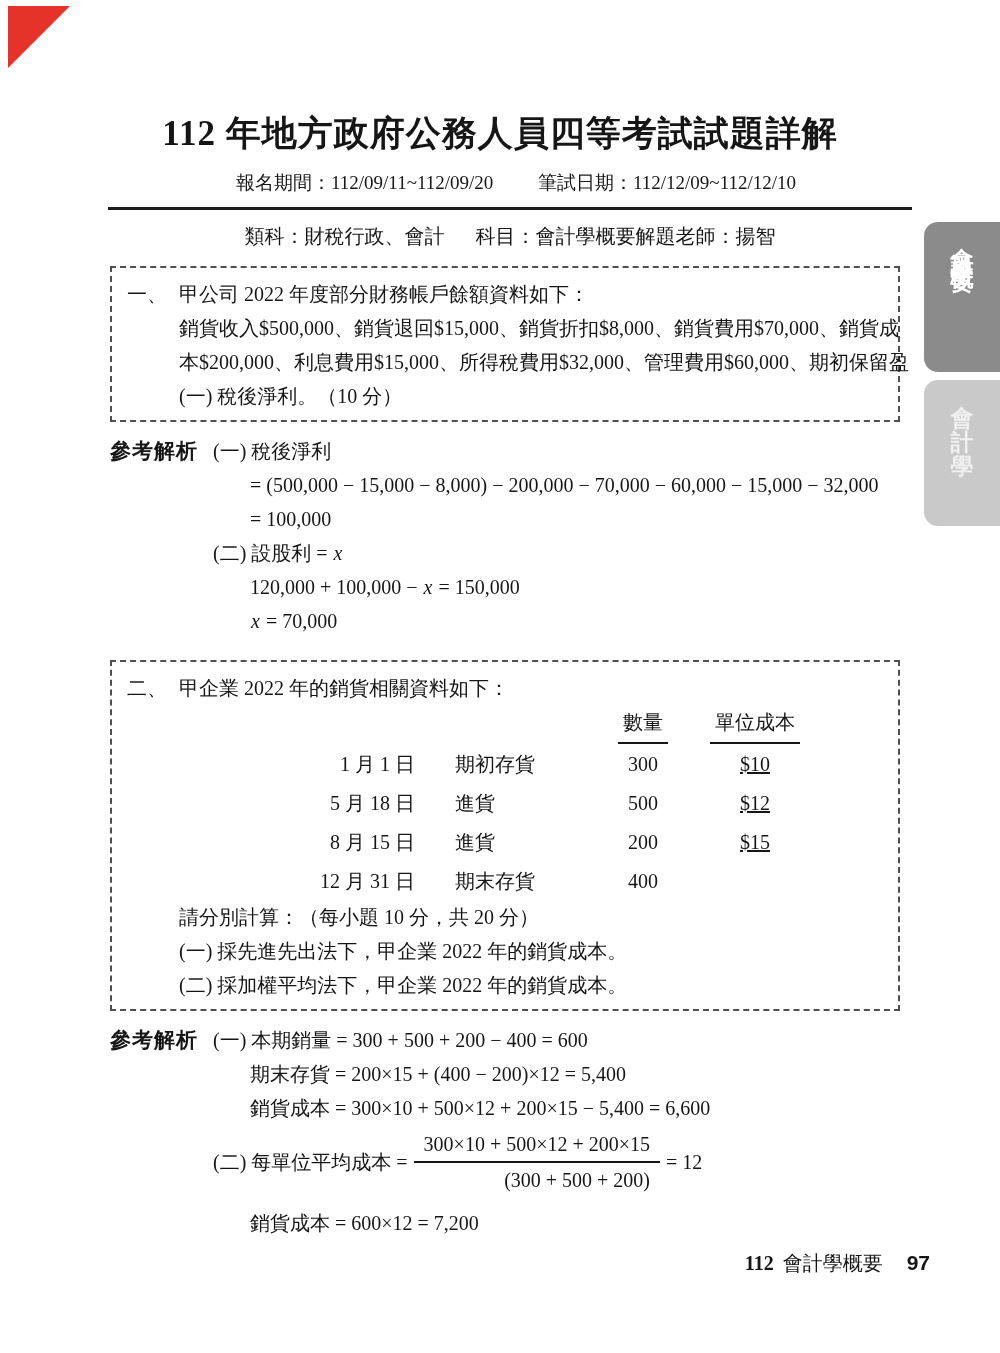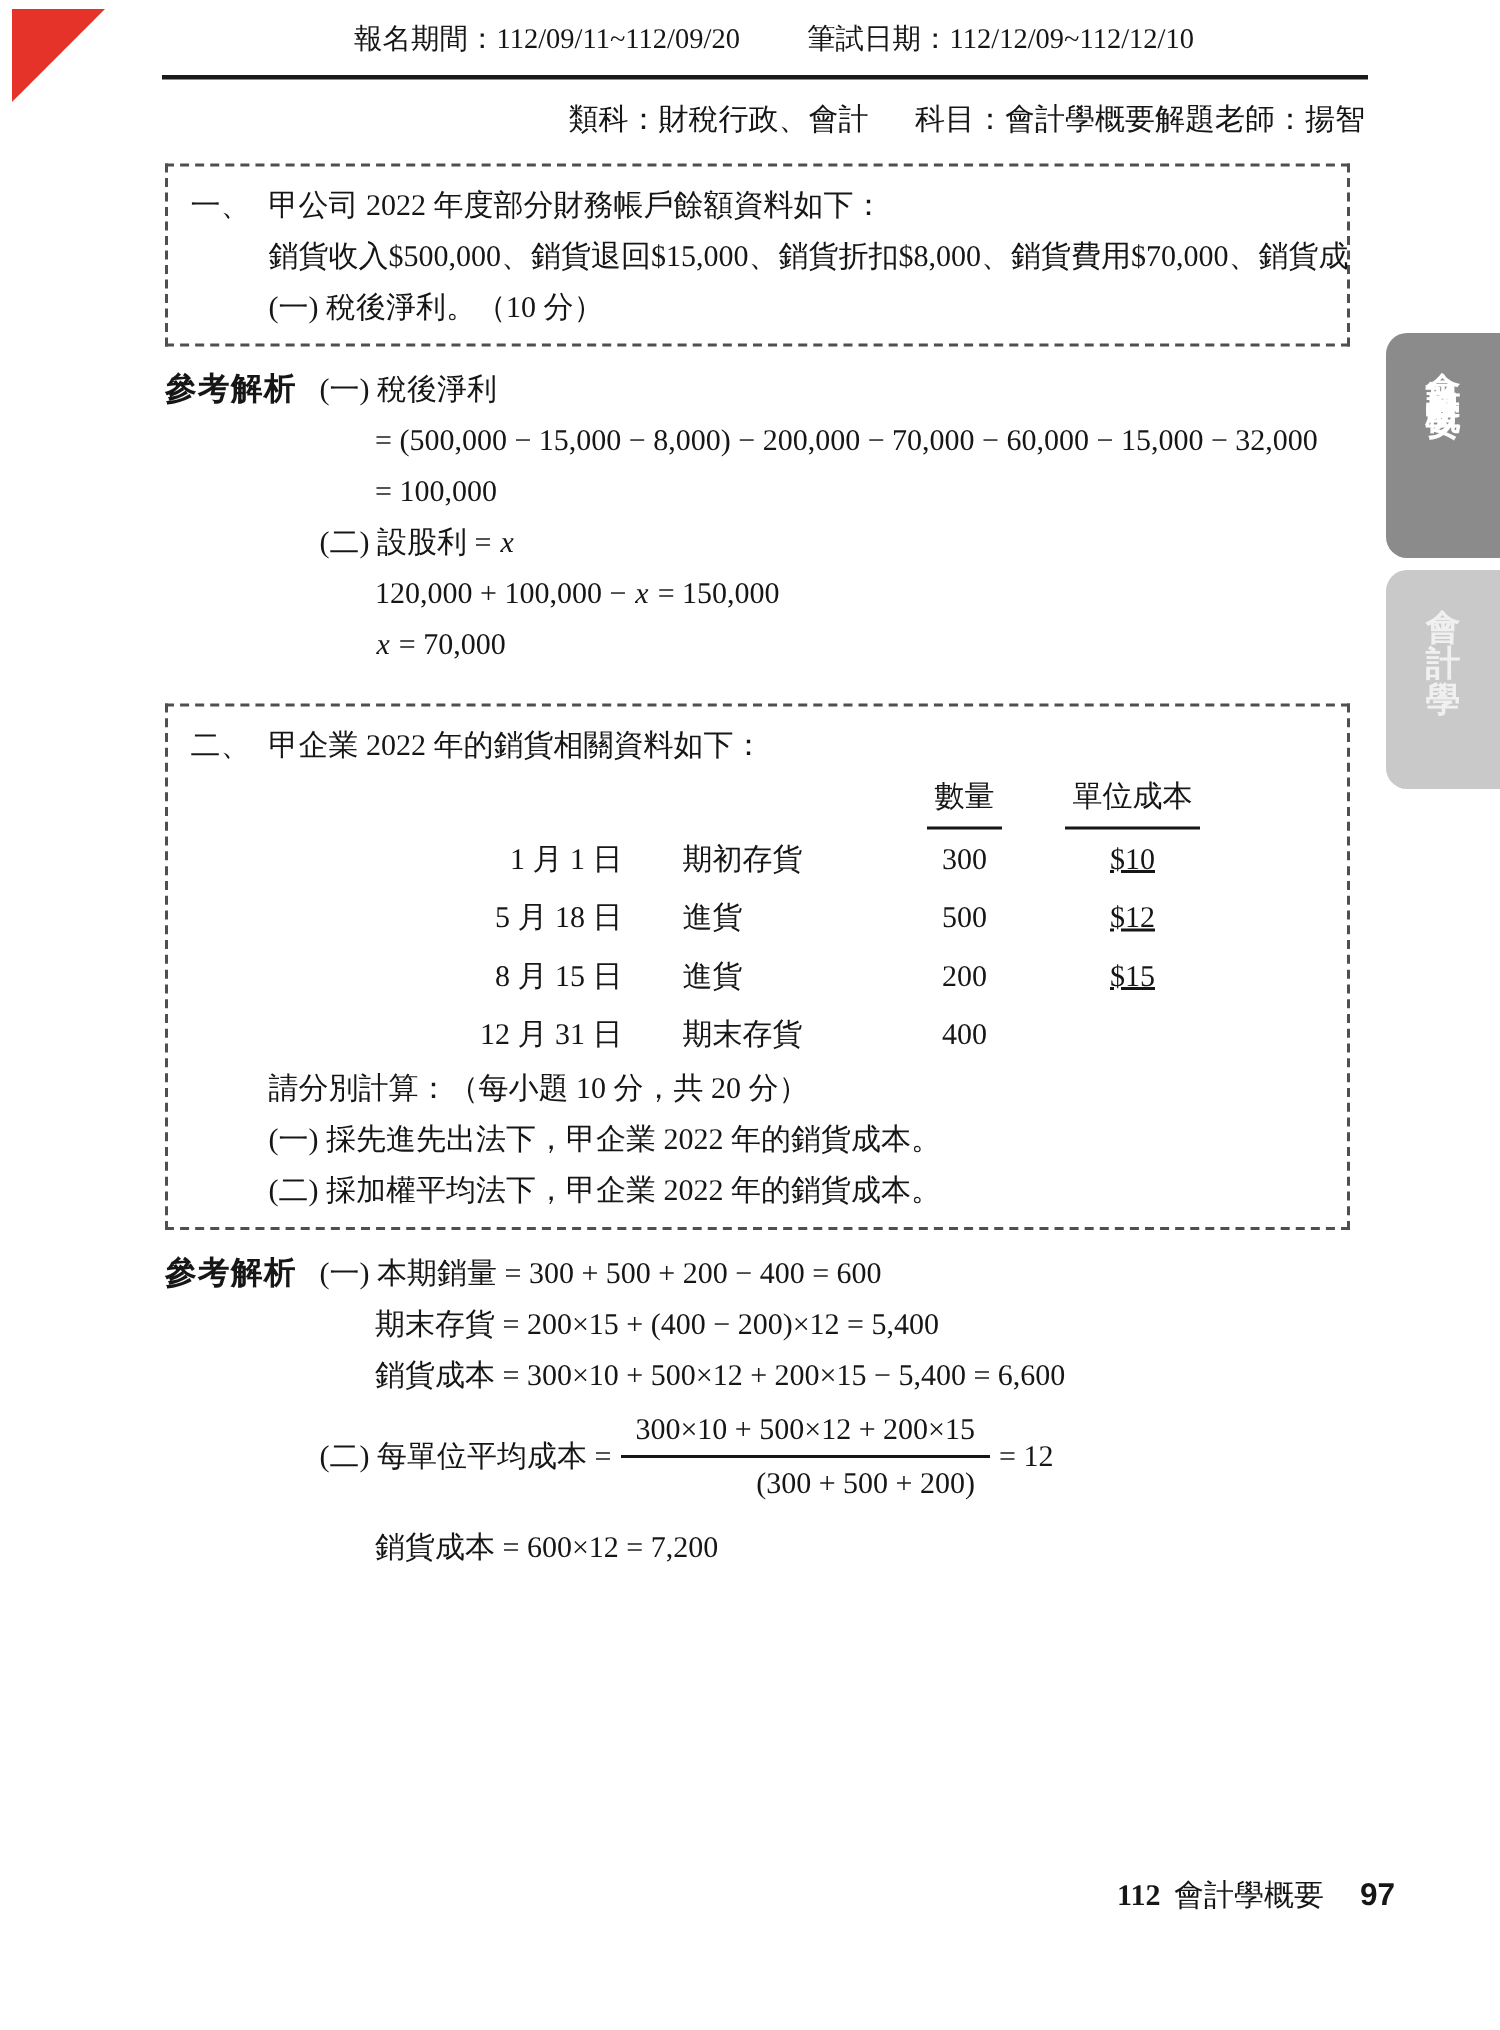"112 年地方政府公務人員四等考試試題詳解" h1.title { html: none -> <h1>112 年地方政府公務人員四等考試試題詳解</h1> }
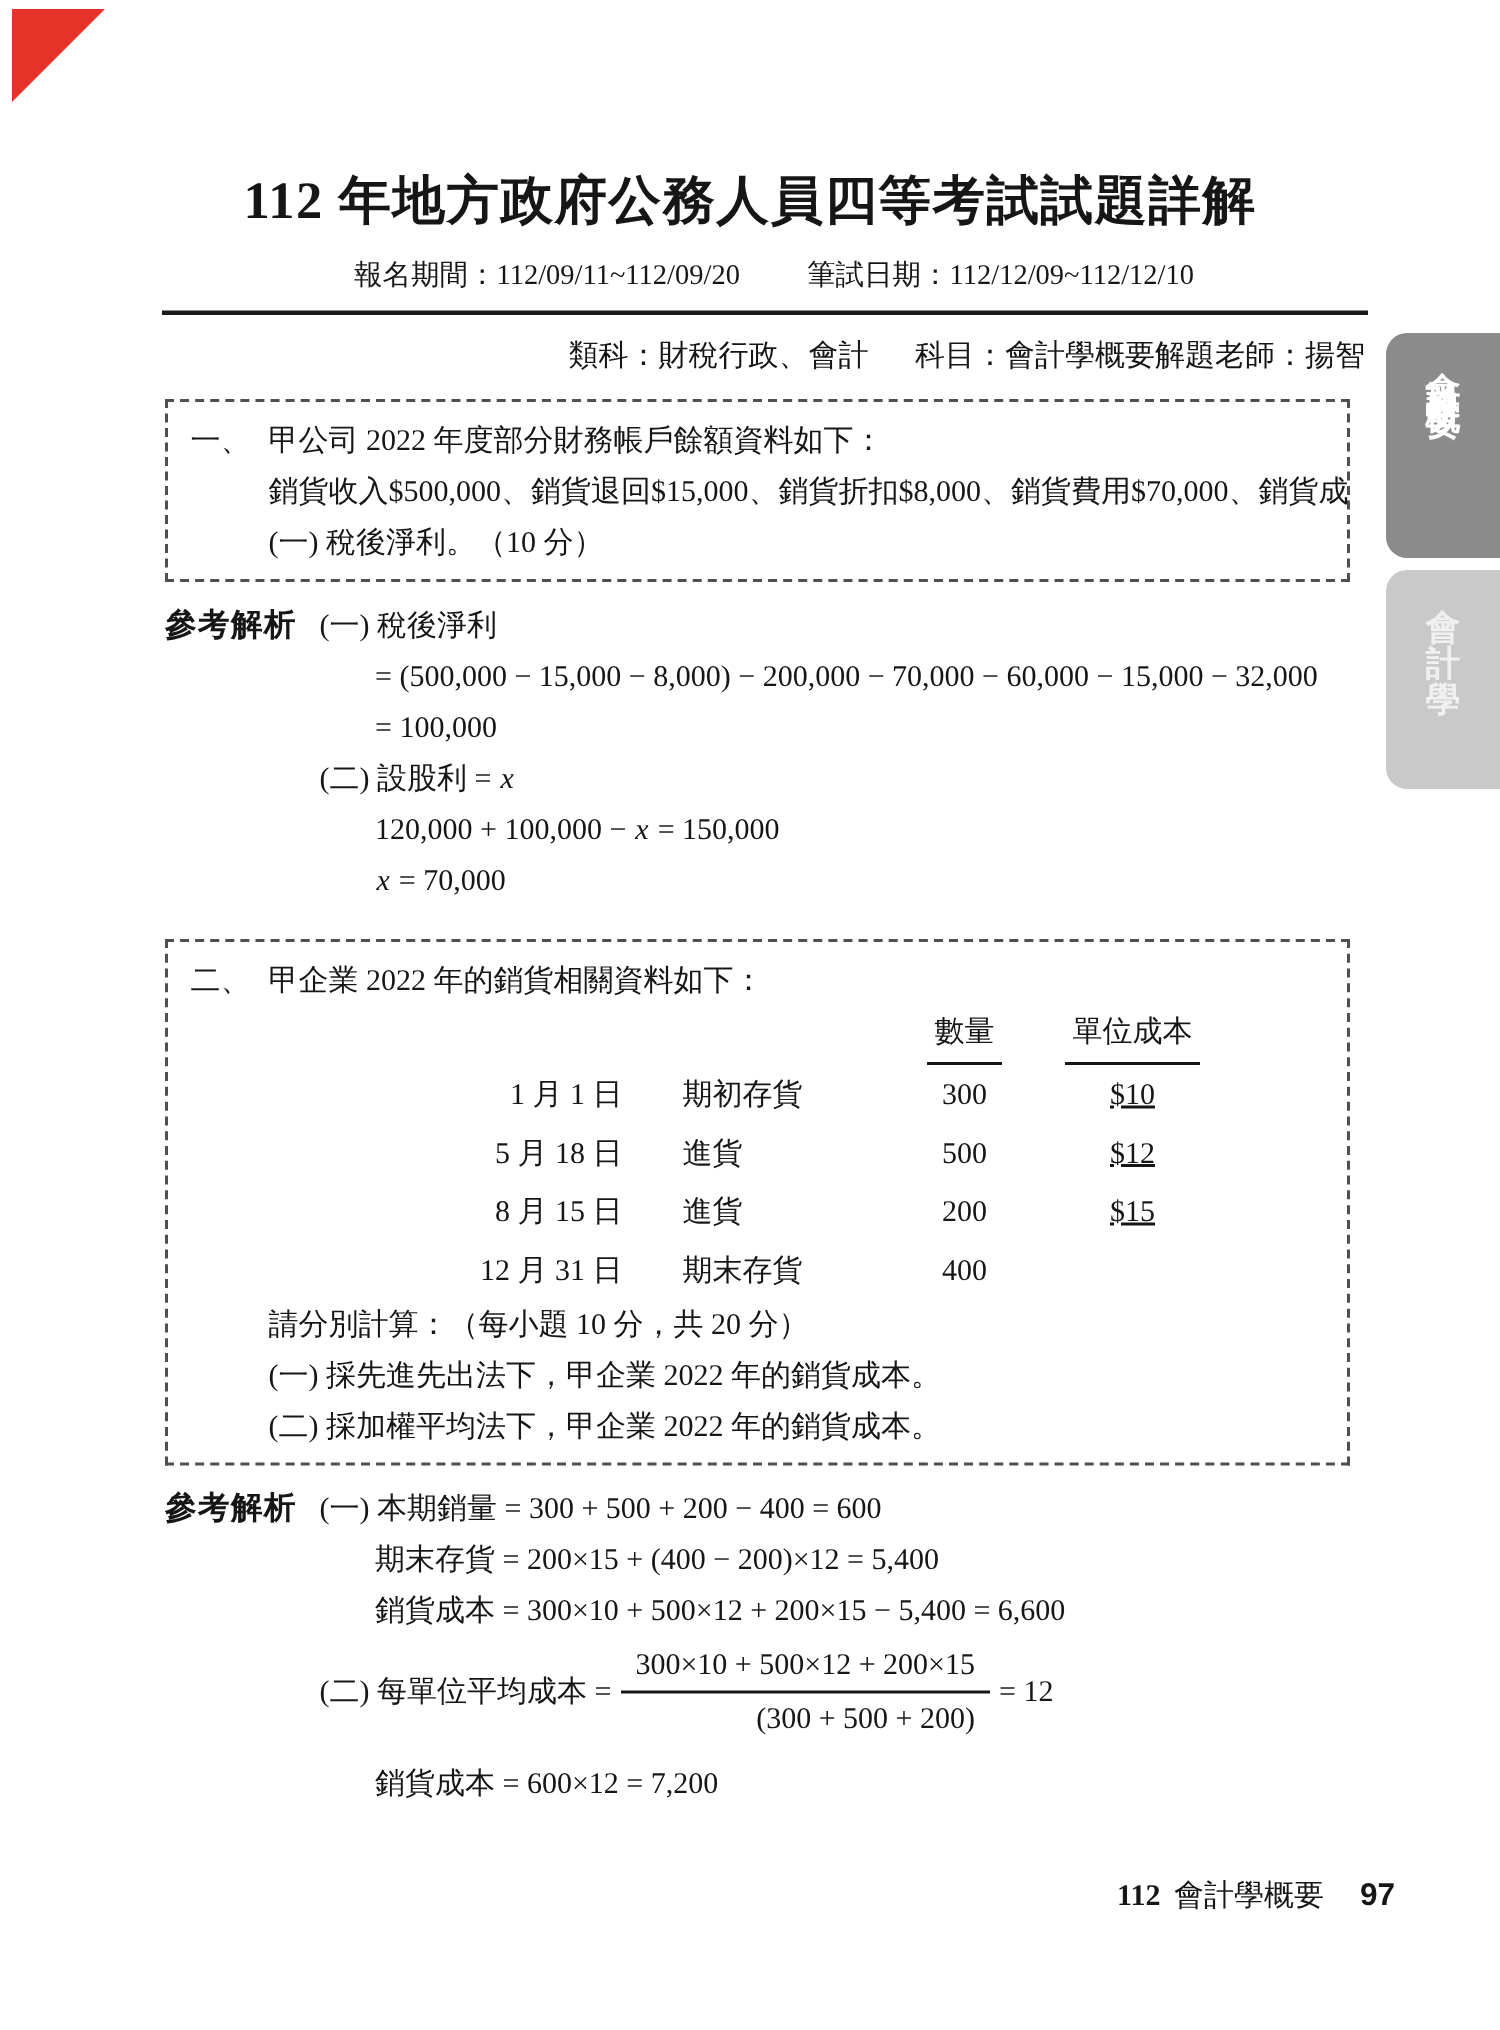"類科：財稅行政、會計 科目：會計學概要" .meta { justify-content: flex-end -> center }
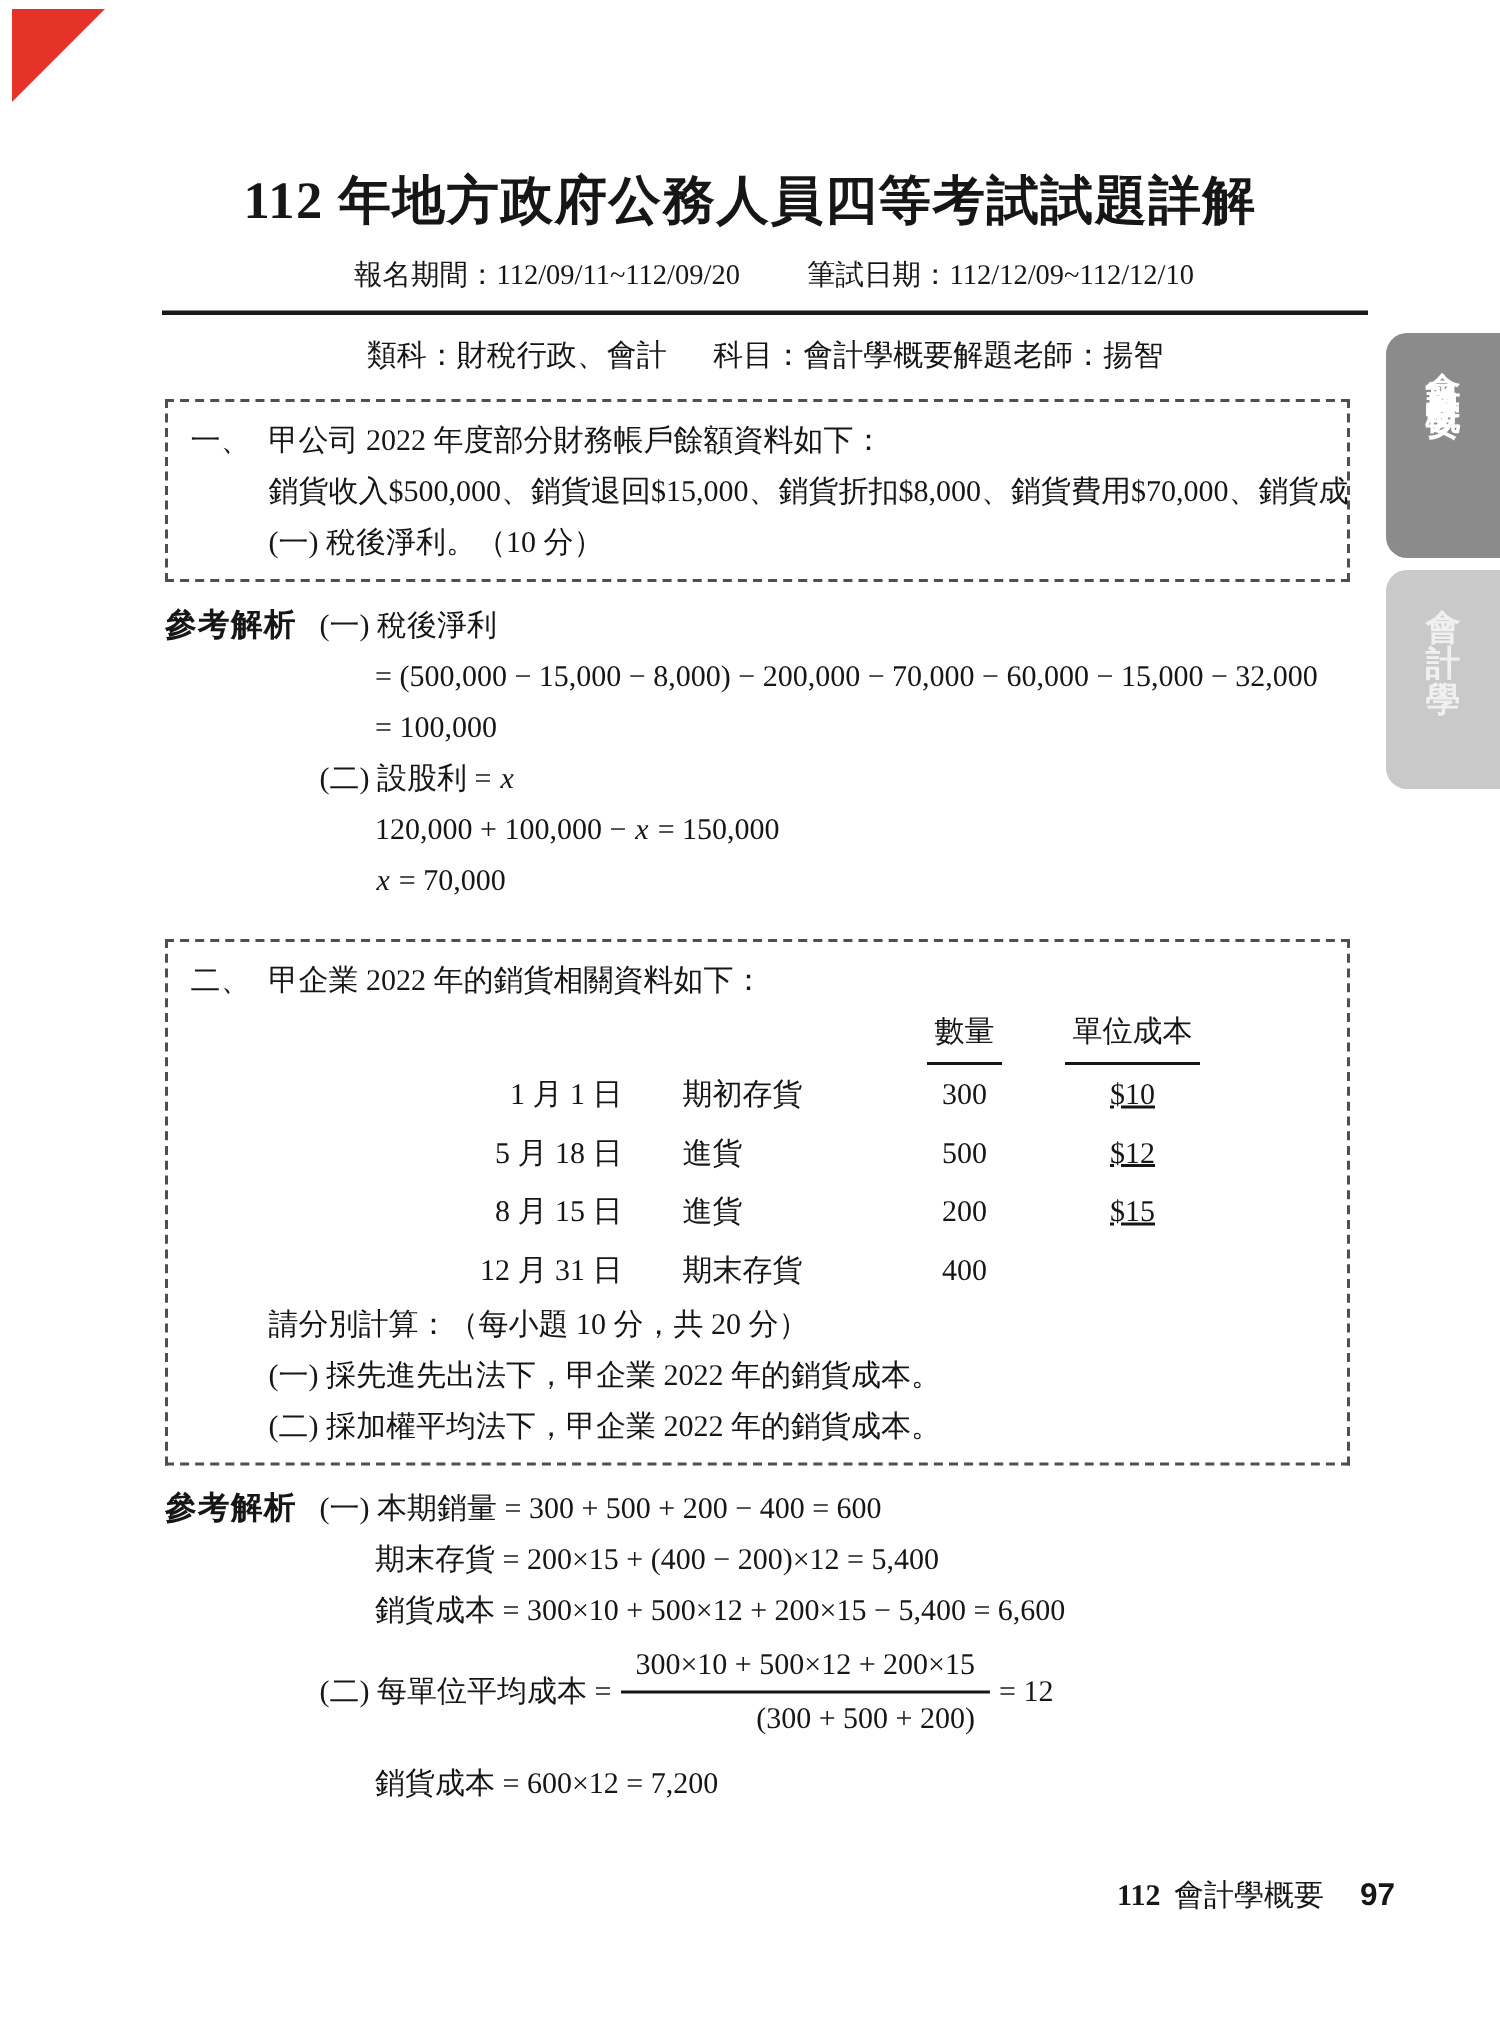"本$200,000、利息費用$15,000、所得稅費用$32,000、管理費用$" div.q-line { html: none -> <div>本$200,000、利息費用$15,000、所得稅費用$32,000、管理費用$60,000、期初保留盈</div> }
